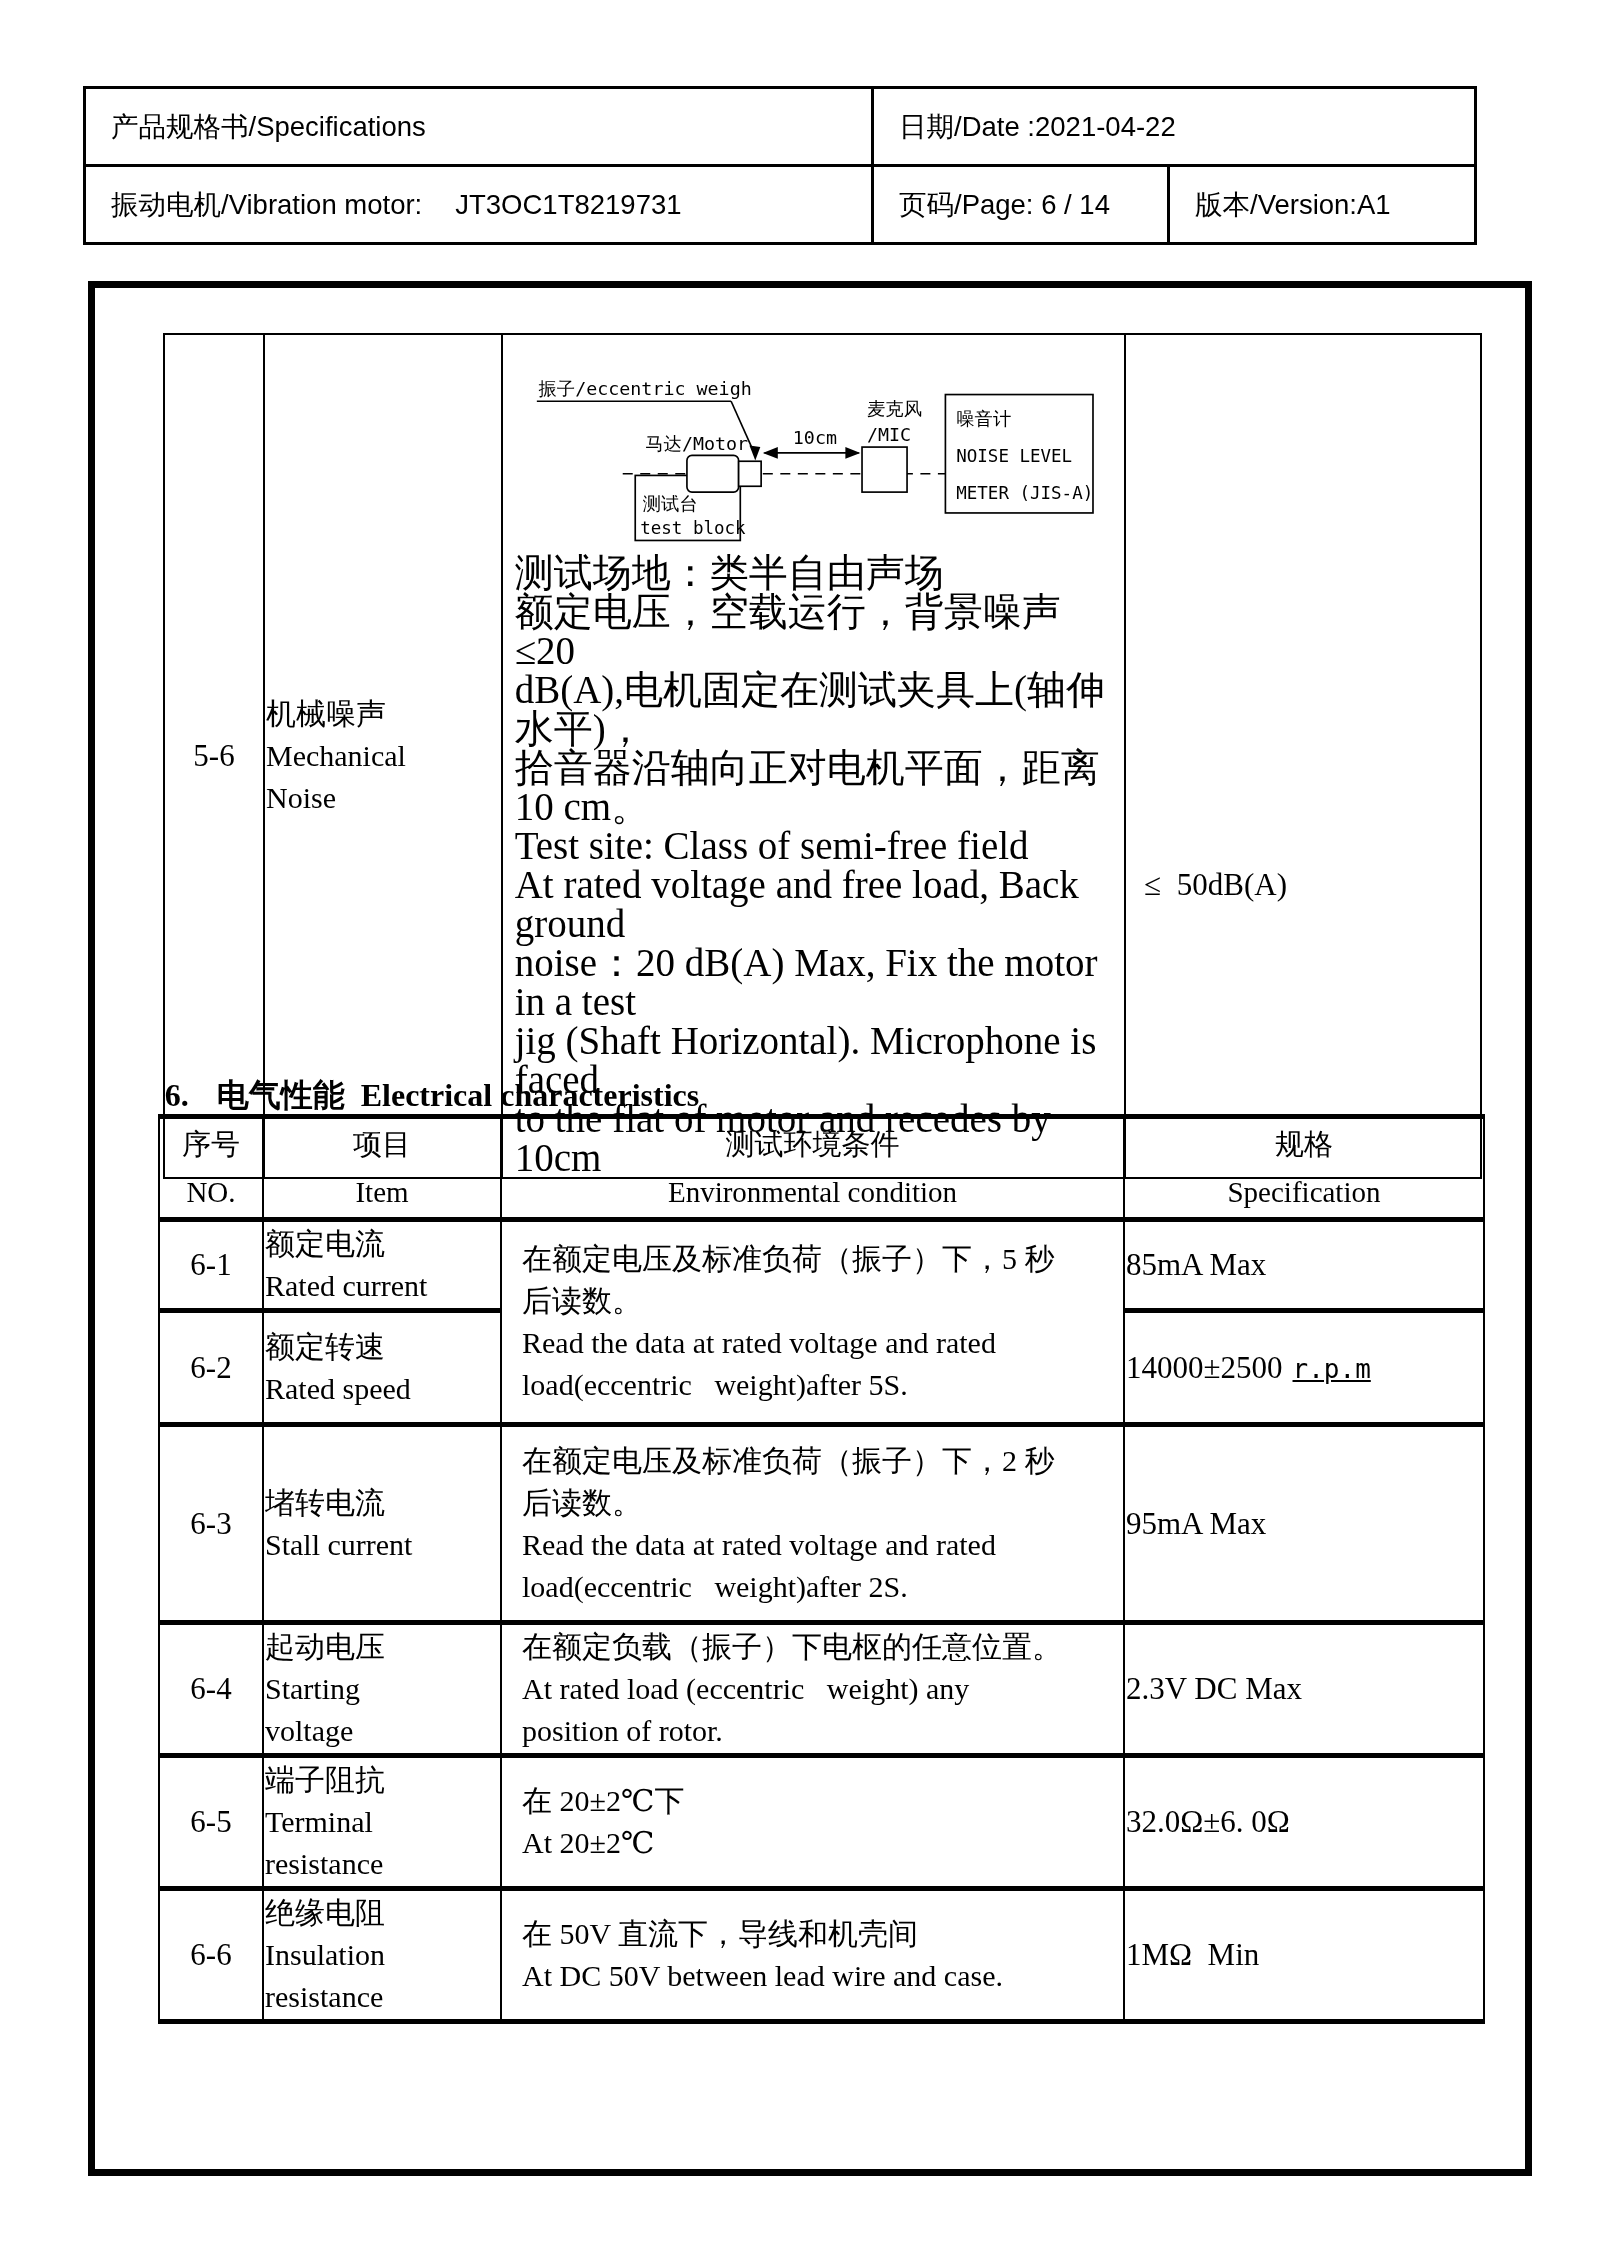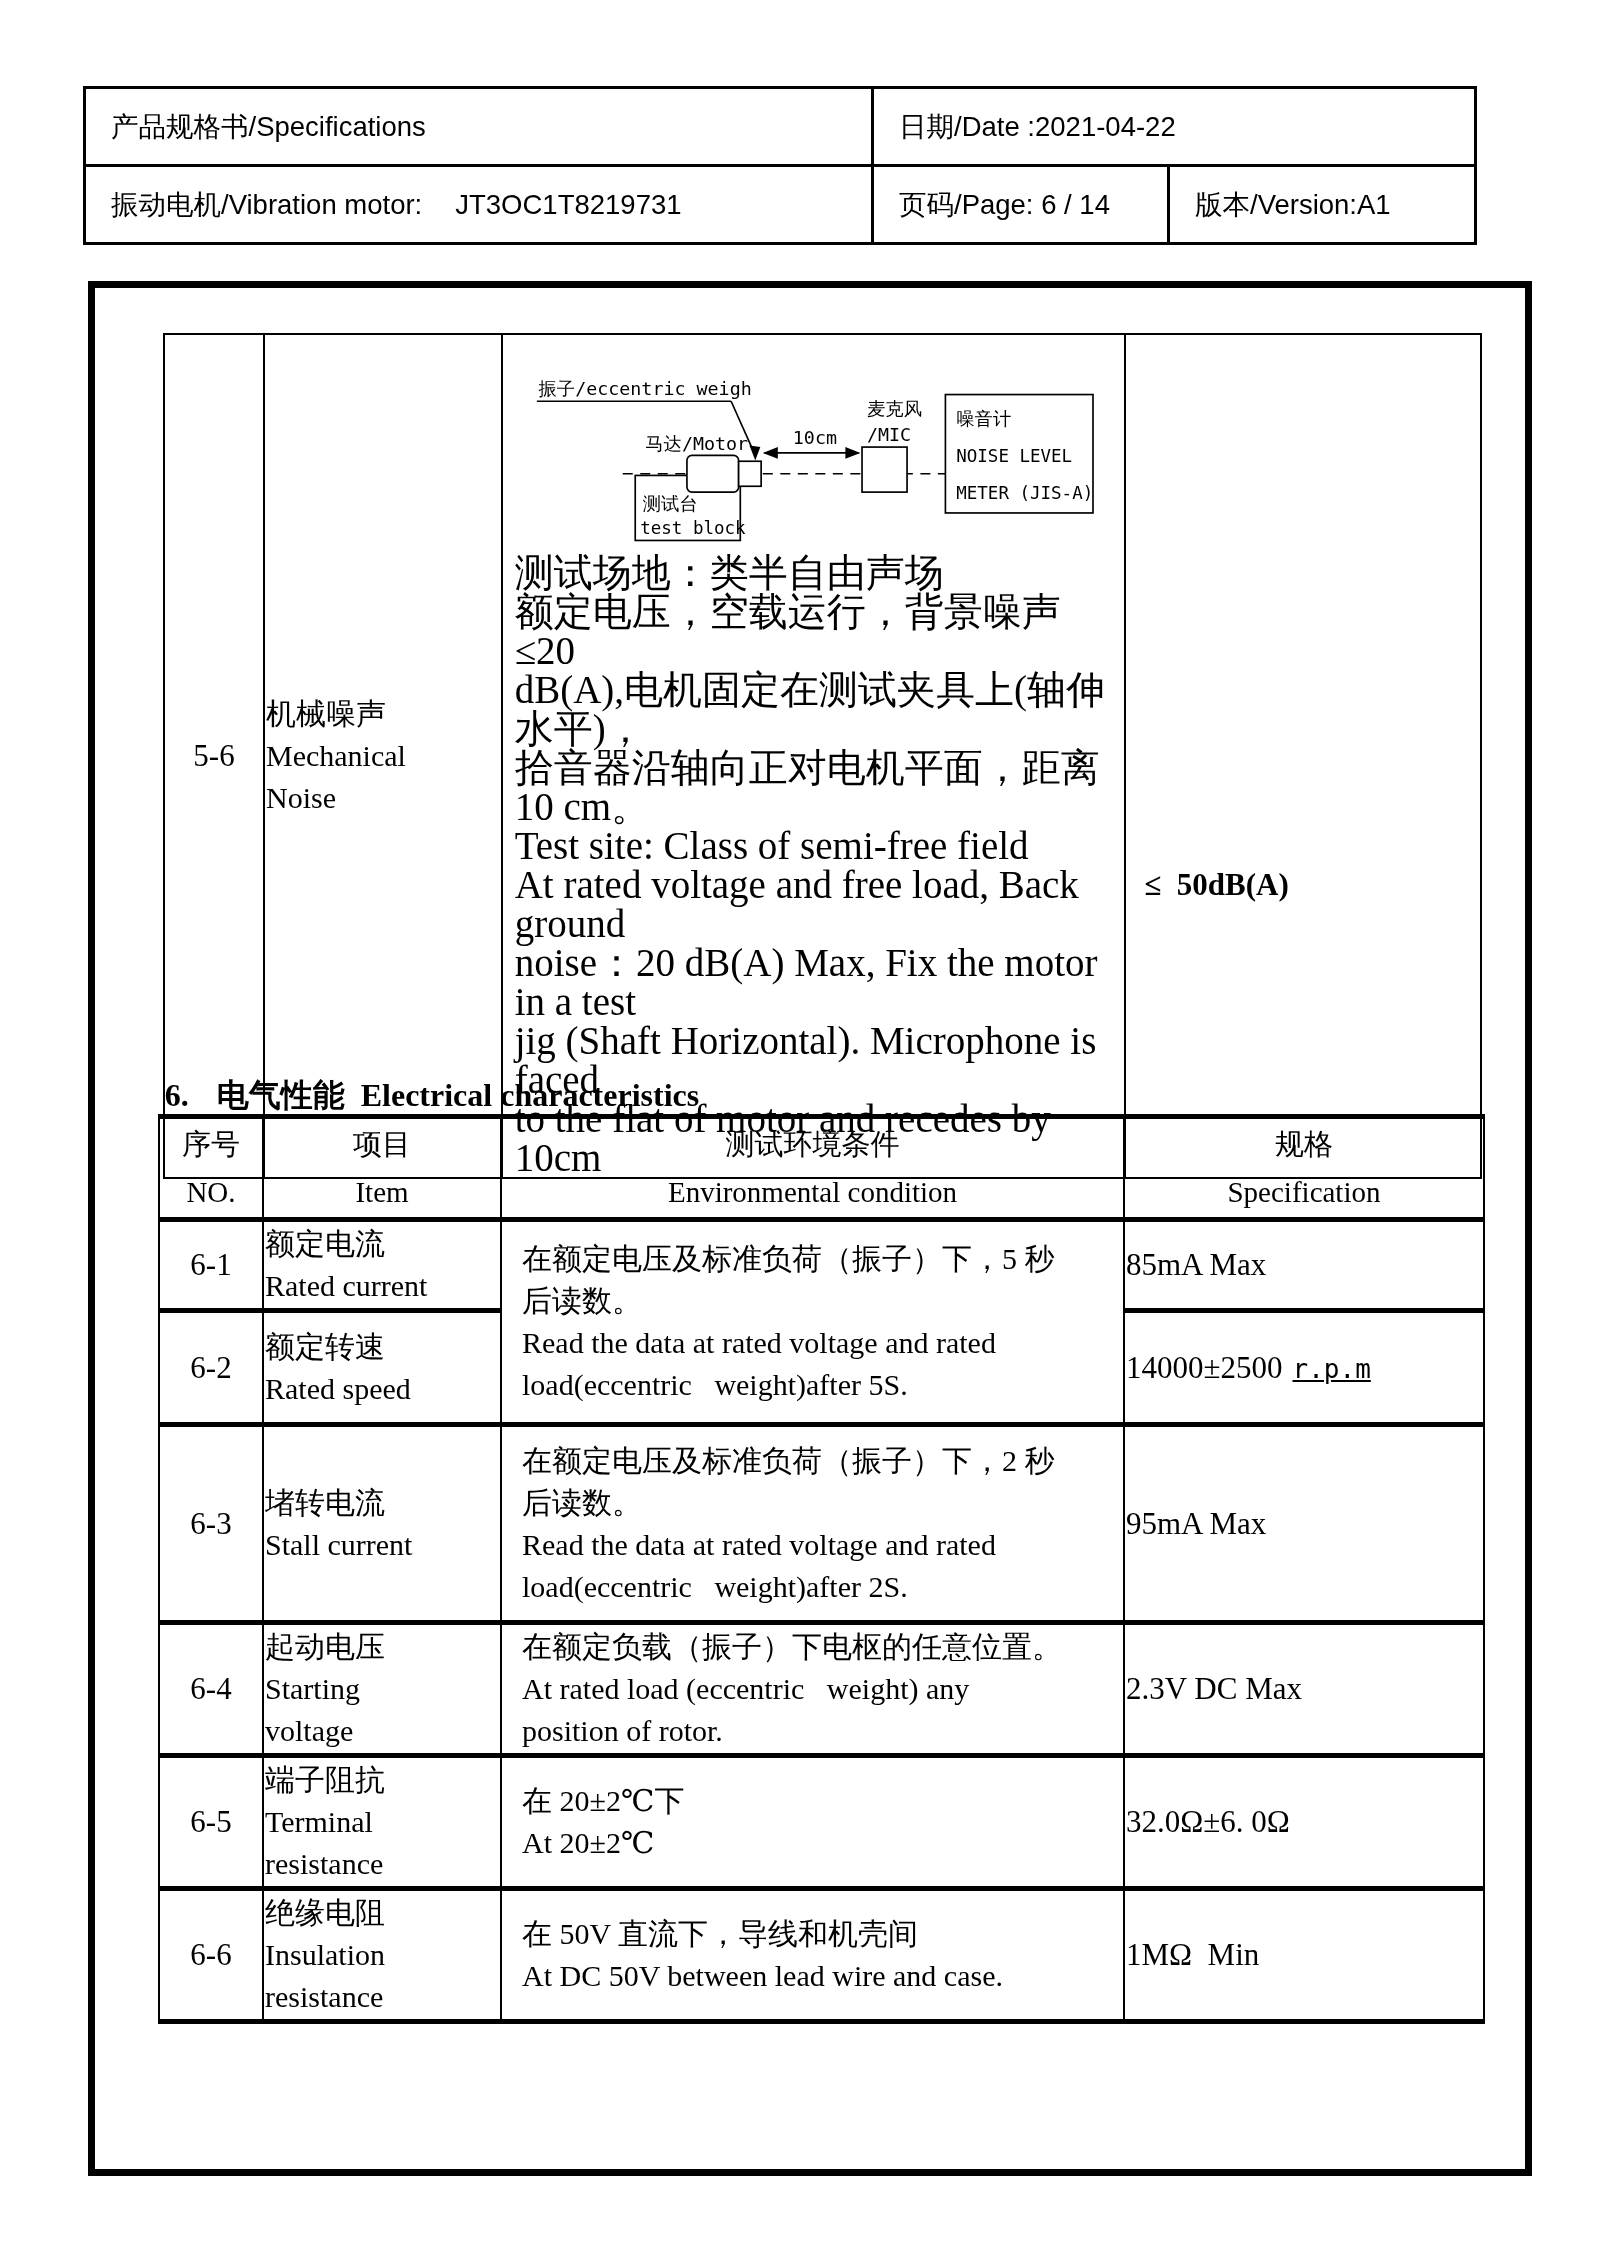"≤ 50dB(A)" .n-spec { font-weight: bold -> none }
